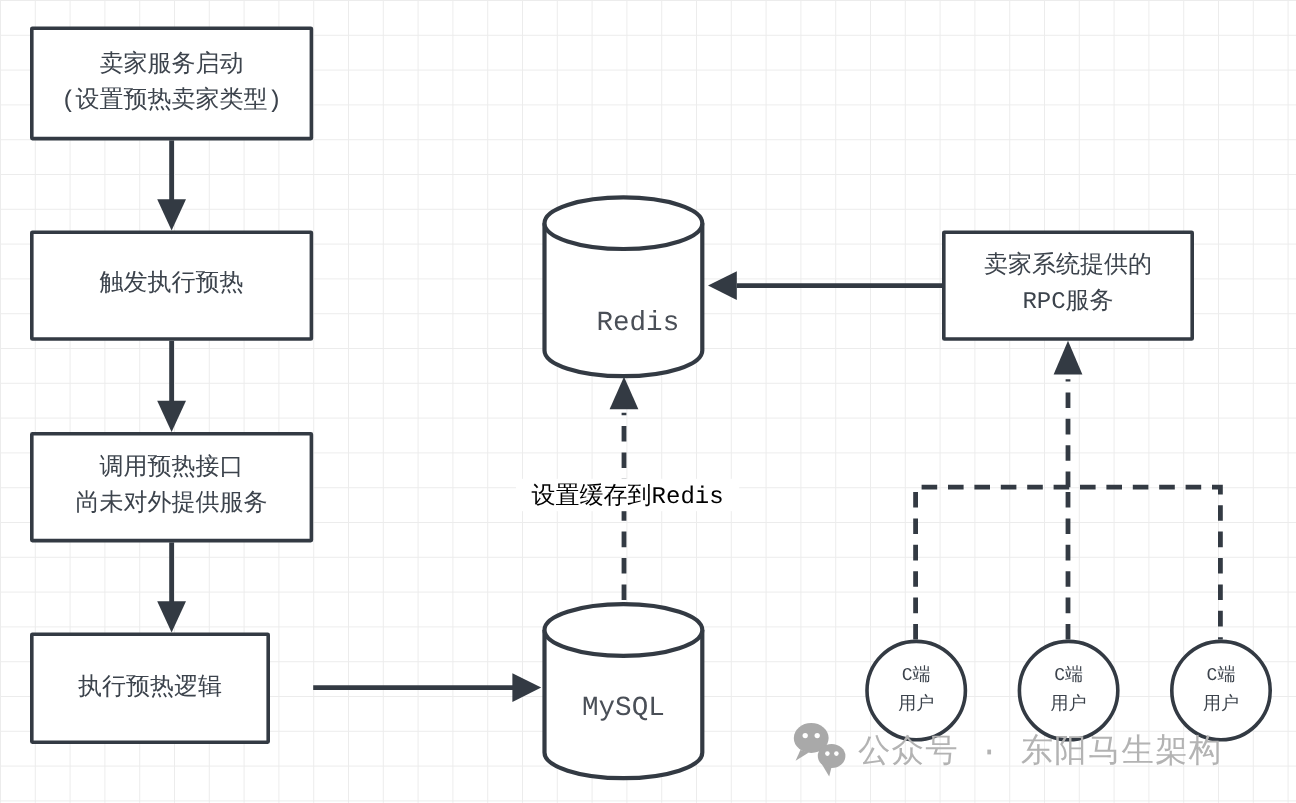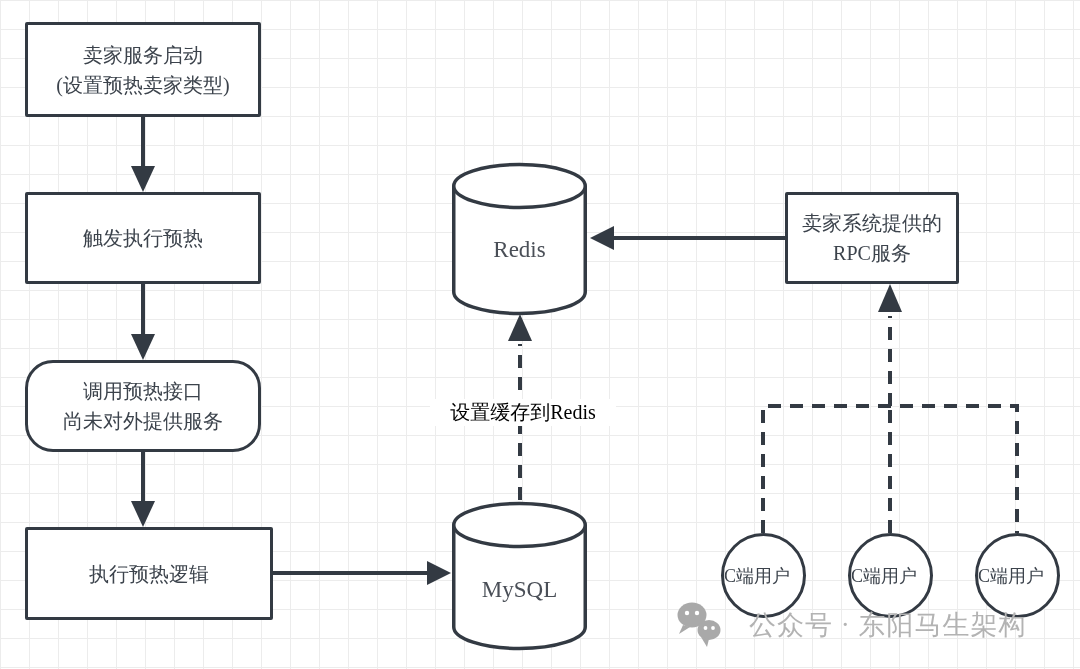"卖家服务启动" .canvas { font-family: Liberation Serif, serif -> Liberation Mono, monospace }
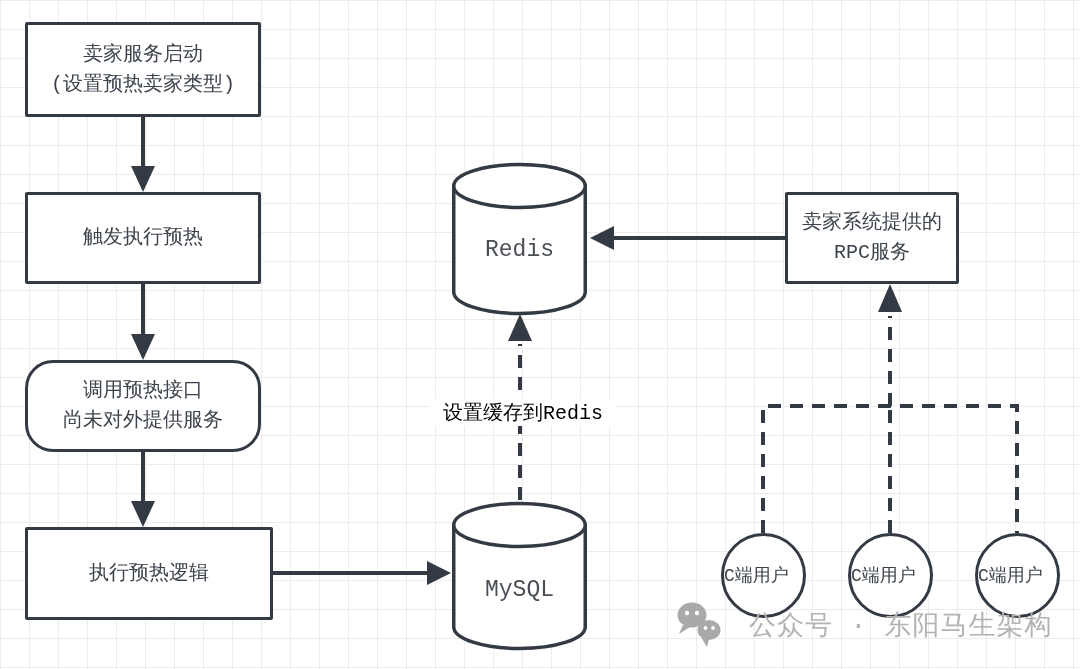"卖家系统提供的" div.flow-box { width: 174px -> 210px }
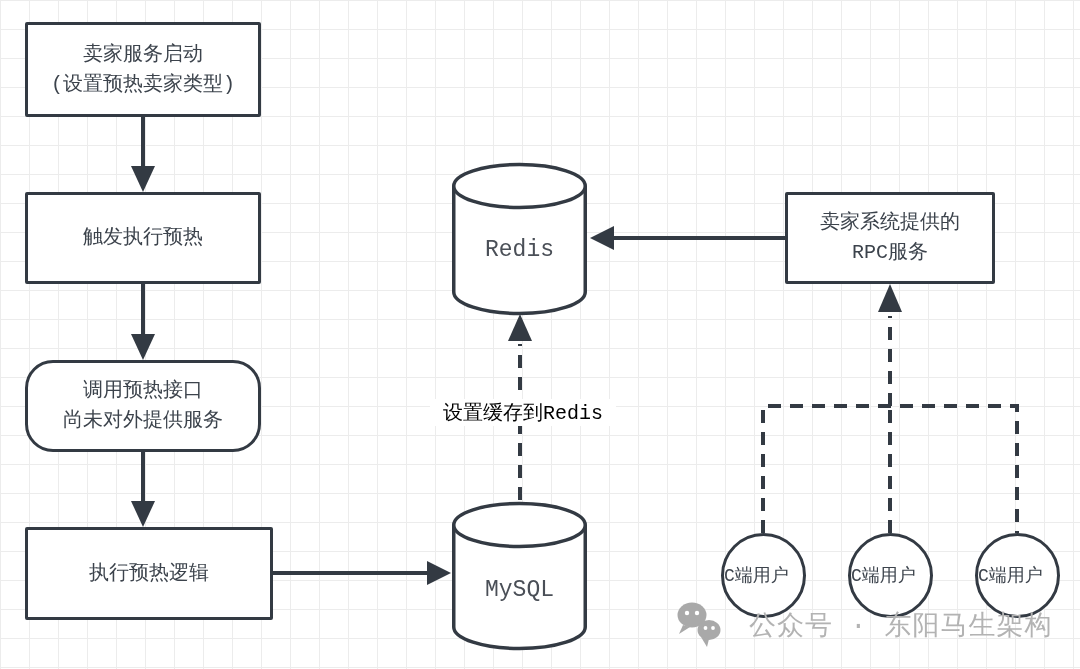"Redis" div.db-label { padding-left: none -> 12px; top: 237px -> 256px }
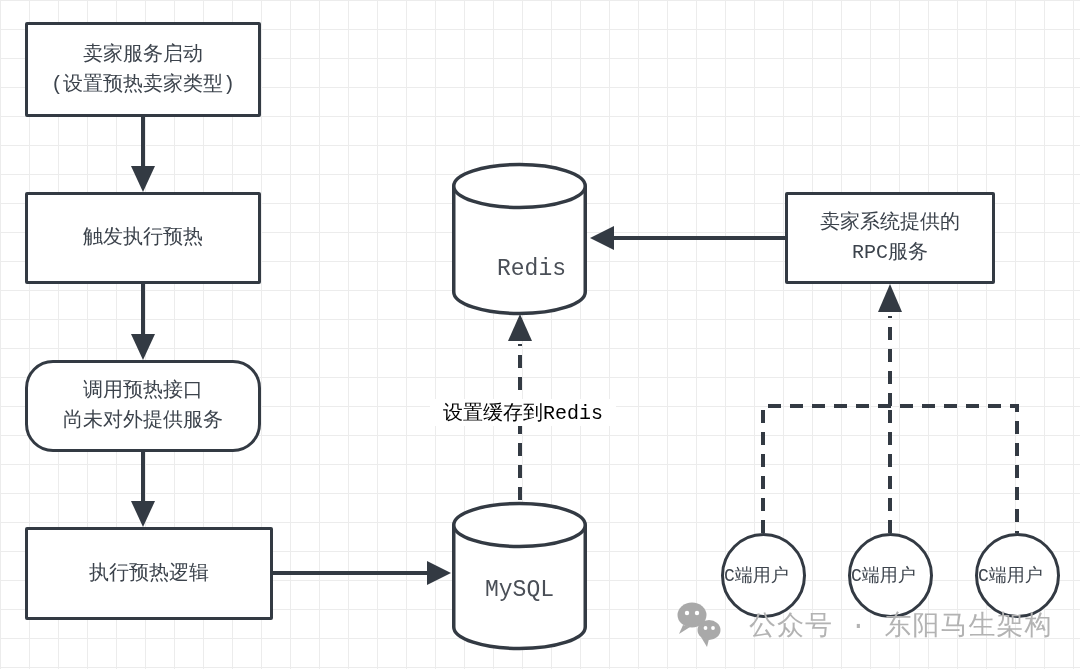"调用预热接口" div.flow-box { border-radius: 28px -> none }
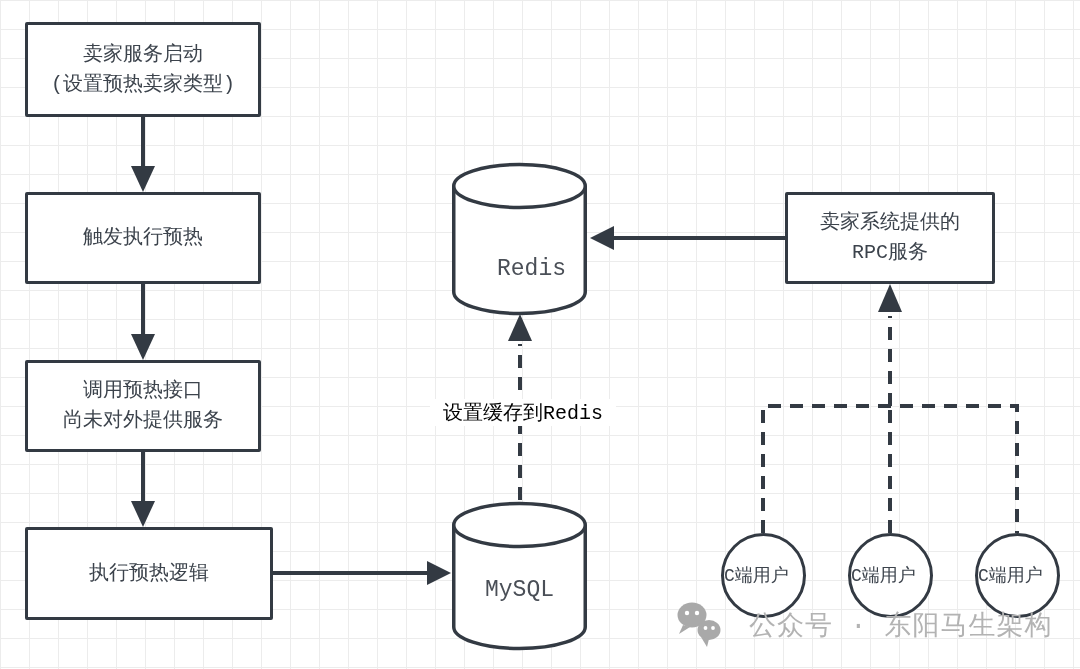"执行预热逻辑" div.flow-box { width: 248px -> 200px }
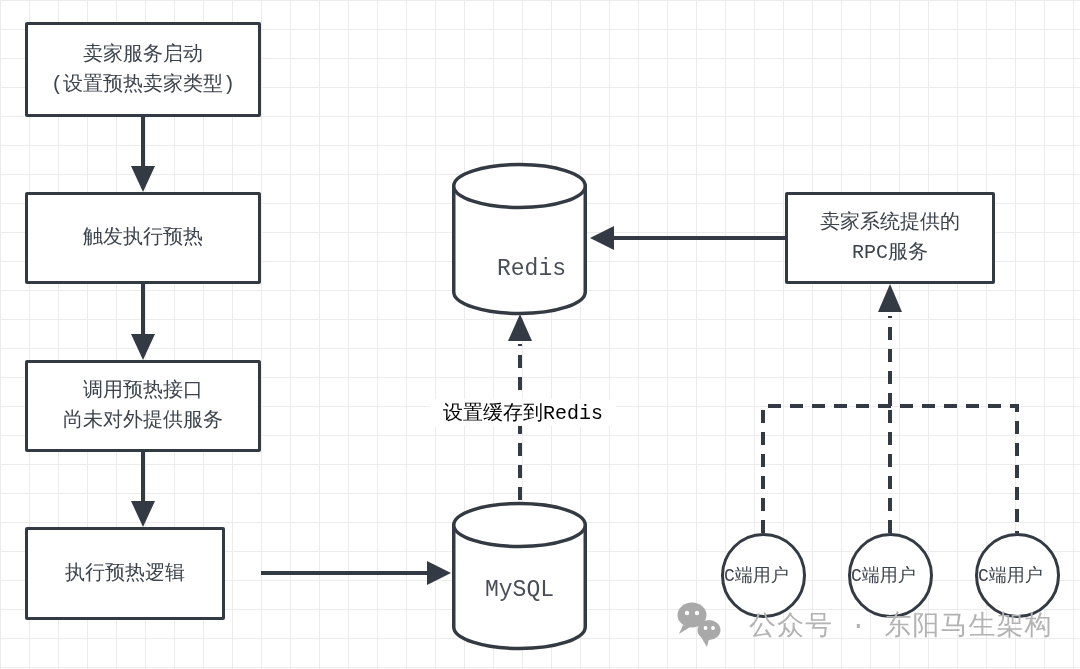"C端" .user-circle { flex-direction: row -> column; font-size: 18px -> 15px; justify-content: flex-start -> center }
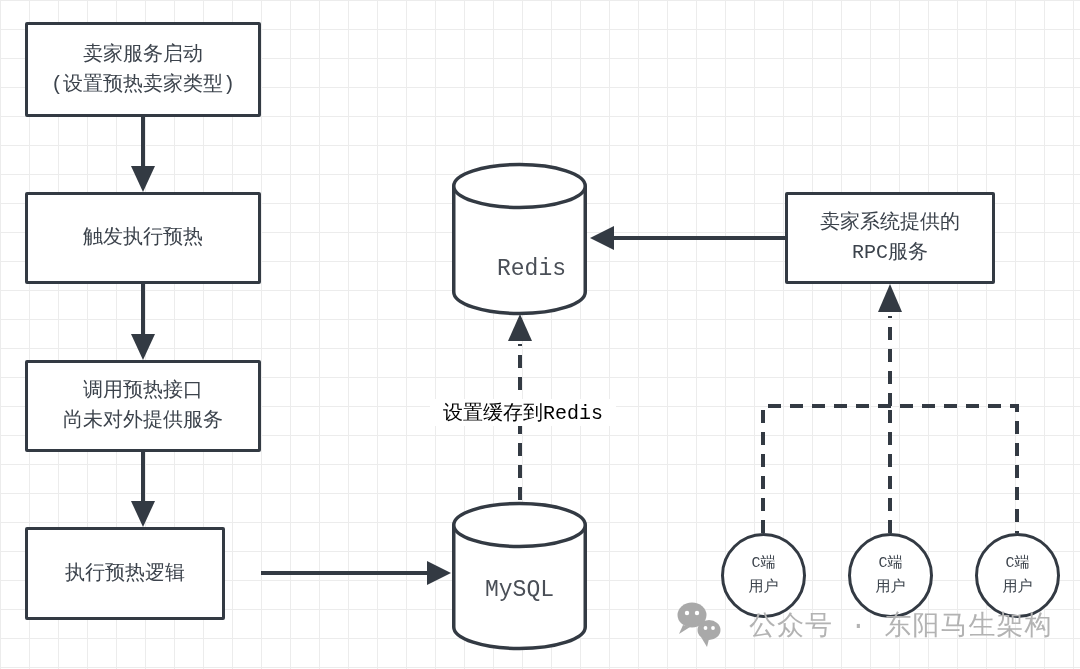"公众号 · 东阳马生架构" .watermark { gap: 27px -> 9px; left: 676px -> 660px }
